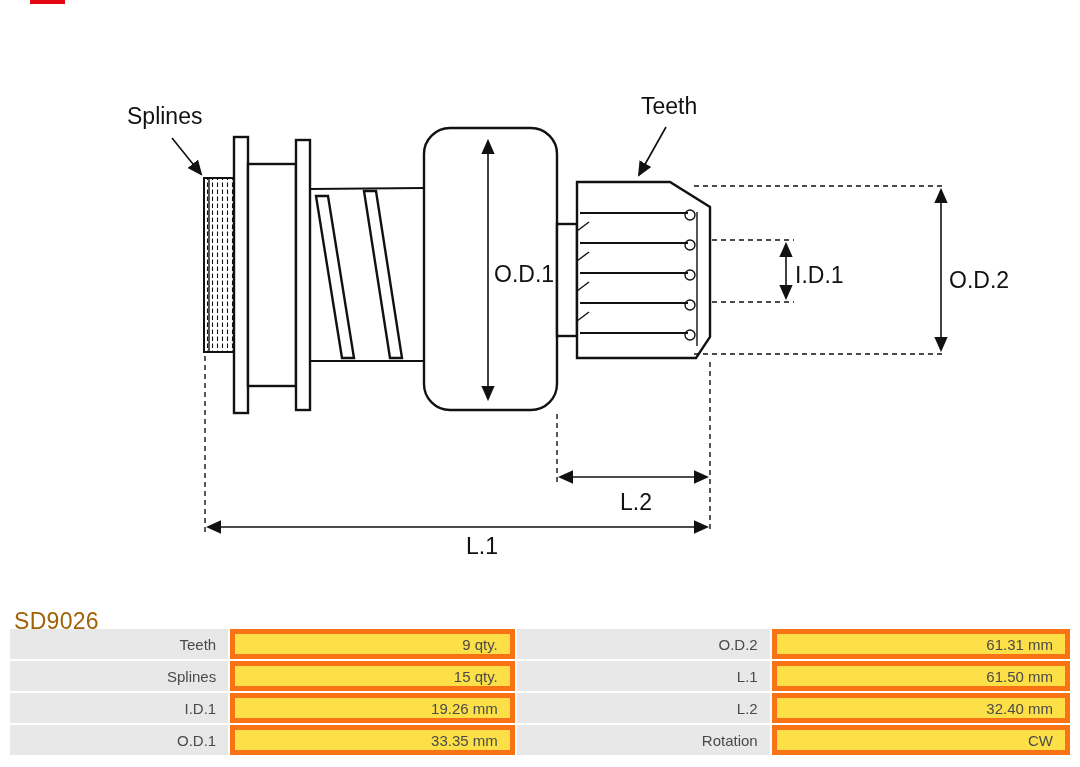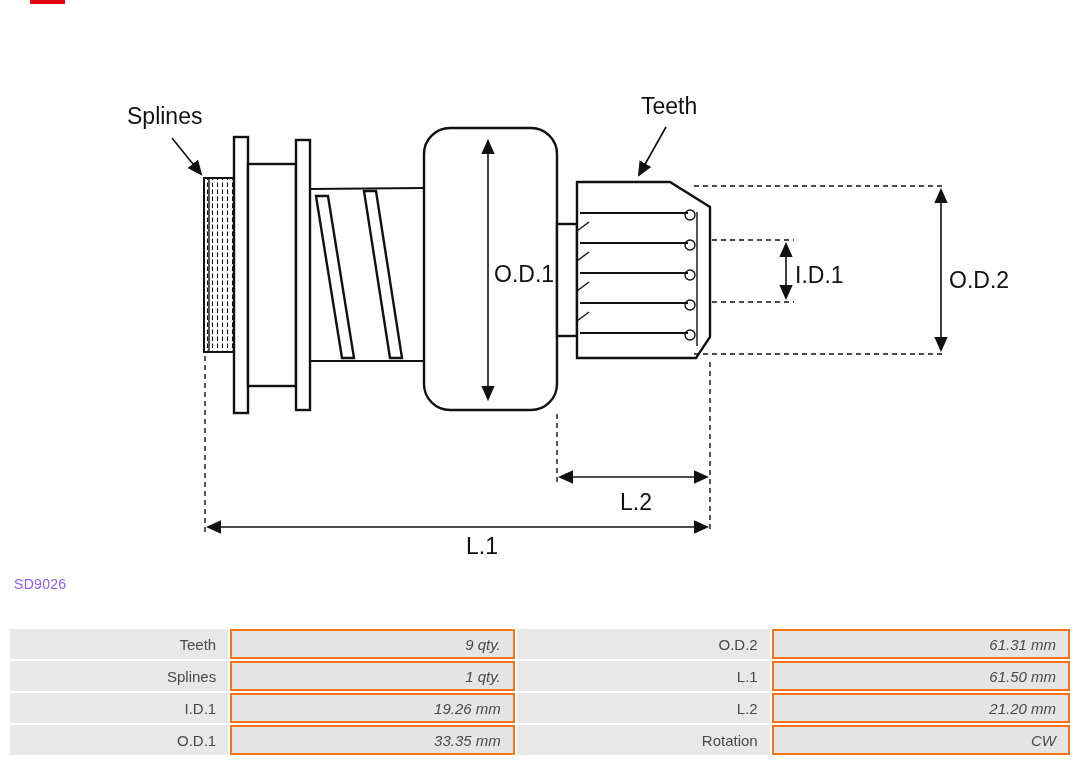"SD9026" .product-code { color: #8b5cf6 -> #a16207; font-size: 14px -> 23px; top: 576px -> 608px }
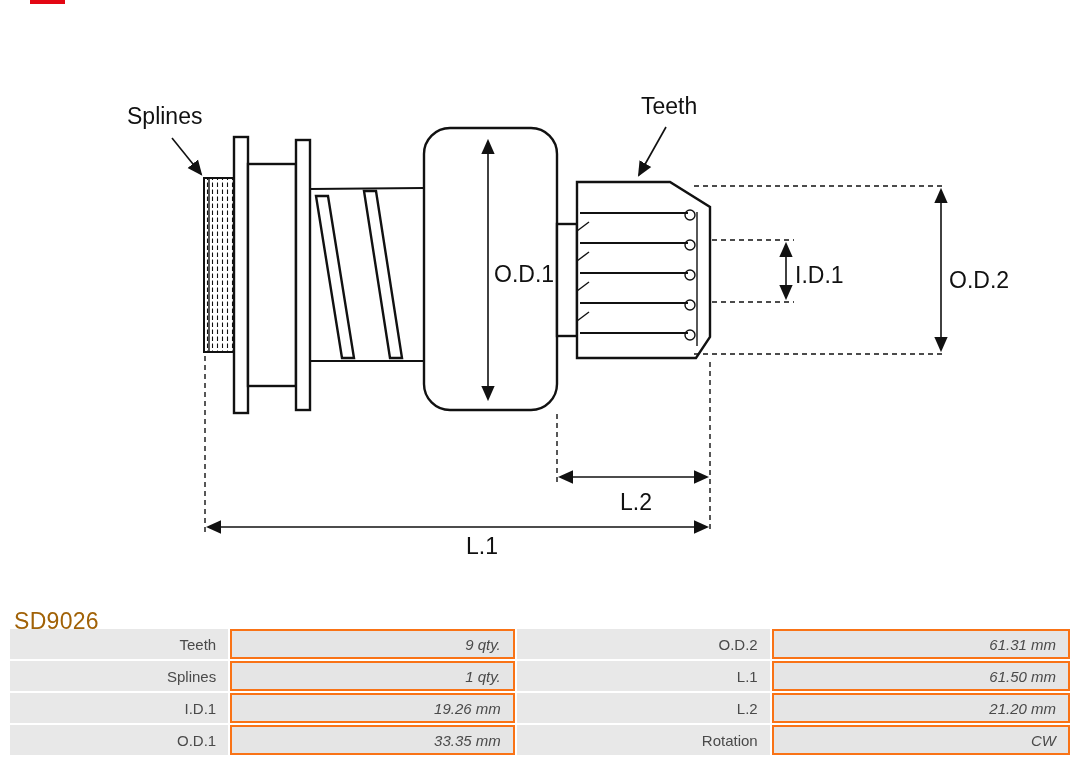"9 qty." td.val { background: #e5e5e5 -> #fde047; border: 2px solid #f97316 -> 5px solid #f97316; font-style: italic -> none }
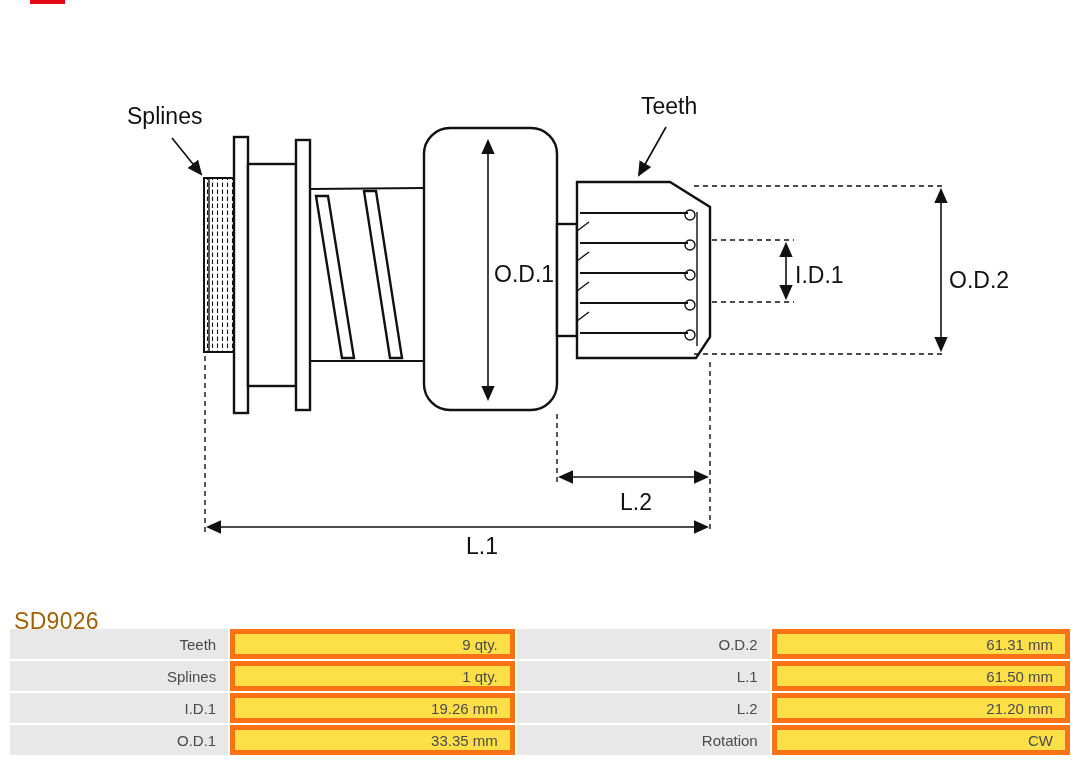"1 qty." td.val { text: 1 -> 15 }
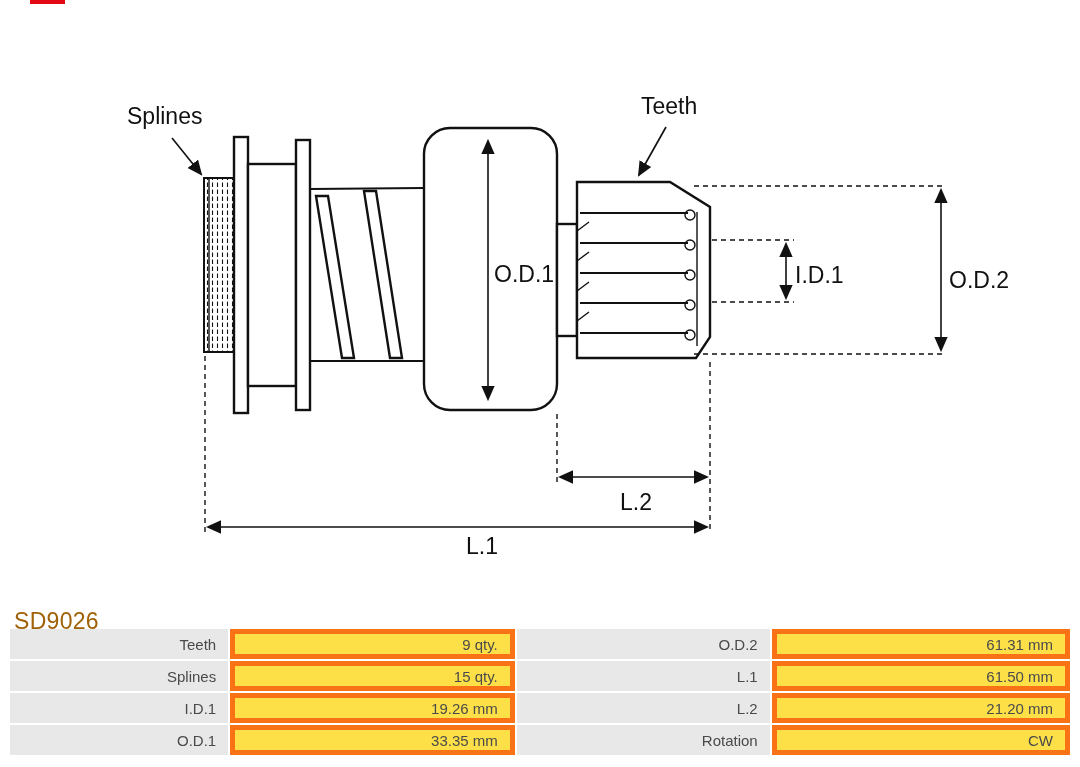"21.20 mm" td.val { text: 21.20 -> 32.40 }
